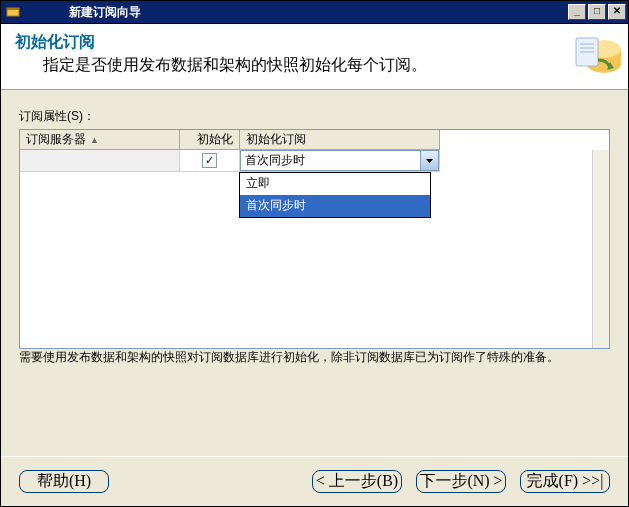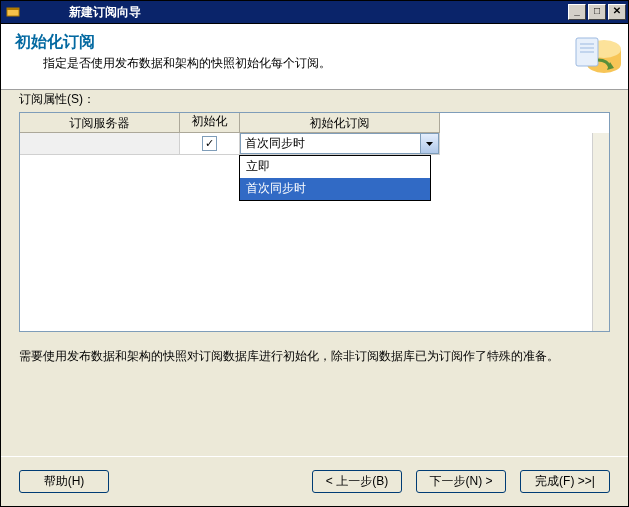"指定是否使用发布数据和架构的快照初始化每个订阅。" .header-subtitle { font-size: 12px -> 16px }
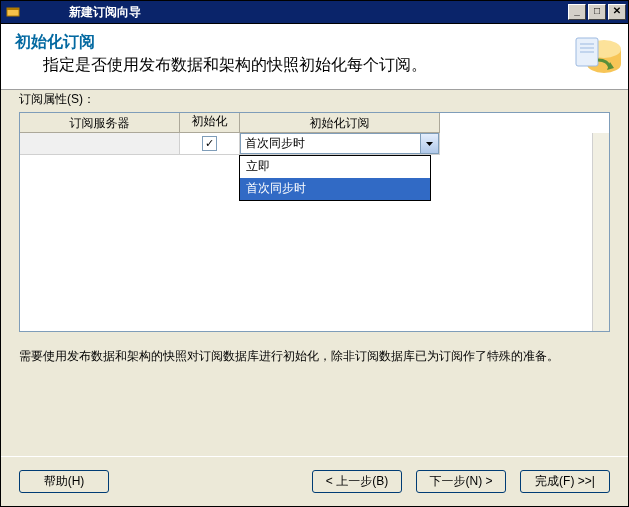"订阅属性(S)：" .content-area { padding: 1px 18px 0 18px -> 18px 18px 0 18px }
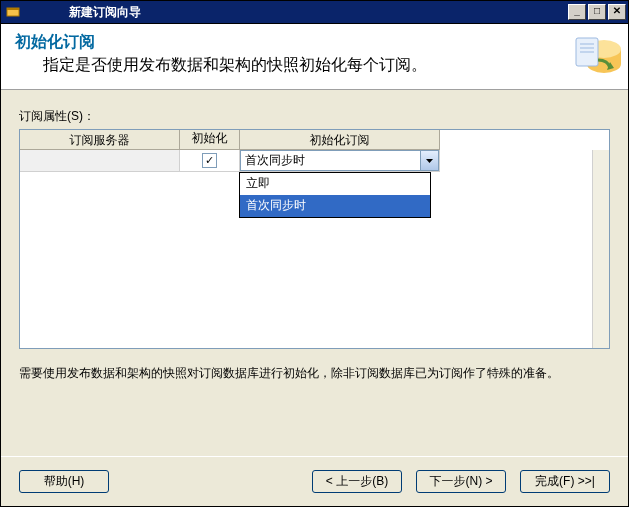"订阅服务器" .grid-header-cell { flex-direction: column -> none }
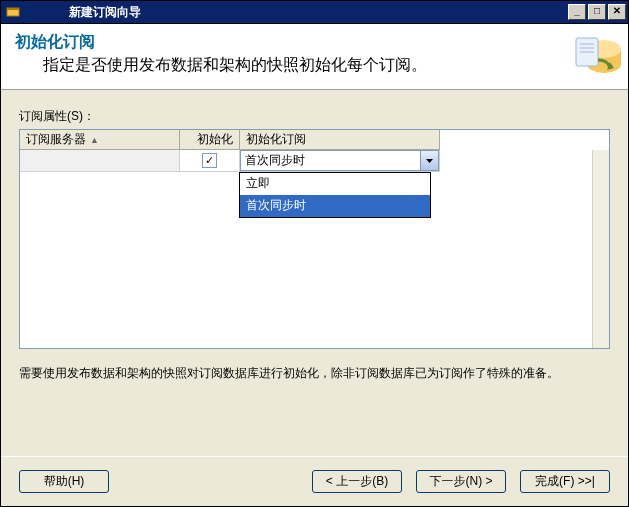"需要使用发布数据和架构的快照对订阅数据库进行初始化，除非订阅数据库已为订阅作了特" .note { margin-top: 16px -> none }
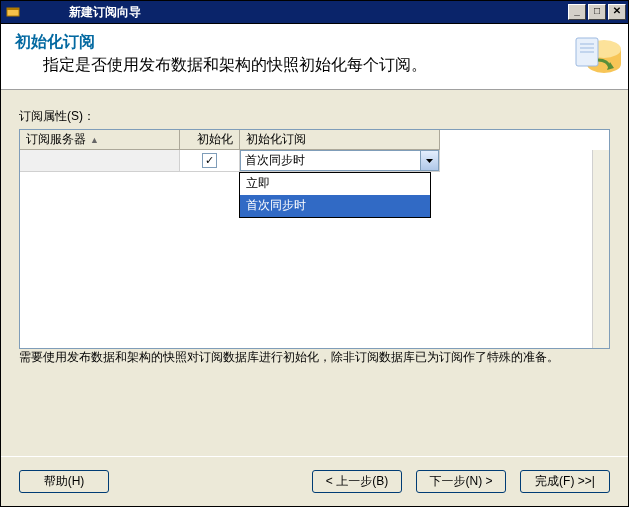"帮助(H)" .btn { border-radius: 3px -> 8px; font-family: none -> Liberation Serif, serif; font-size: 12px -> 16px }
